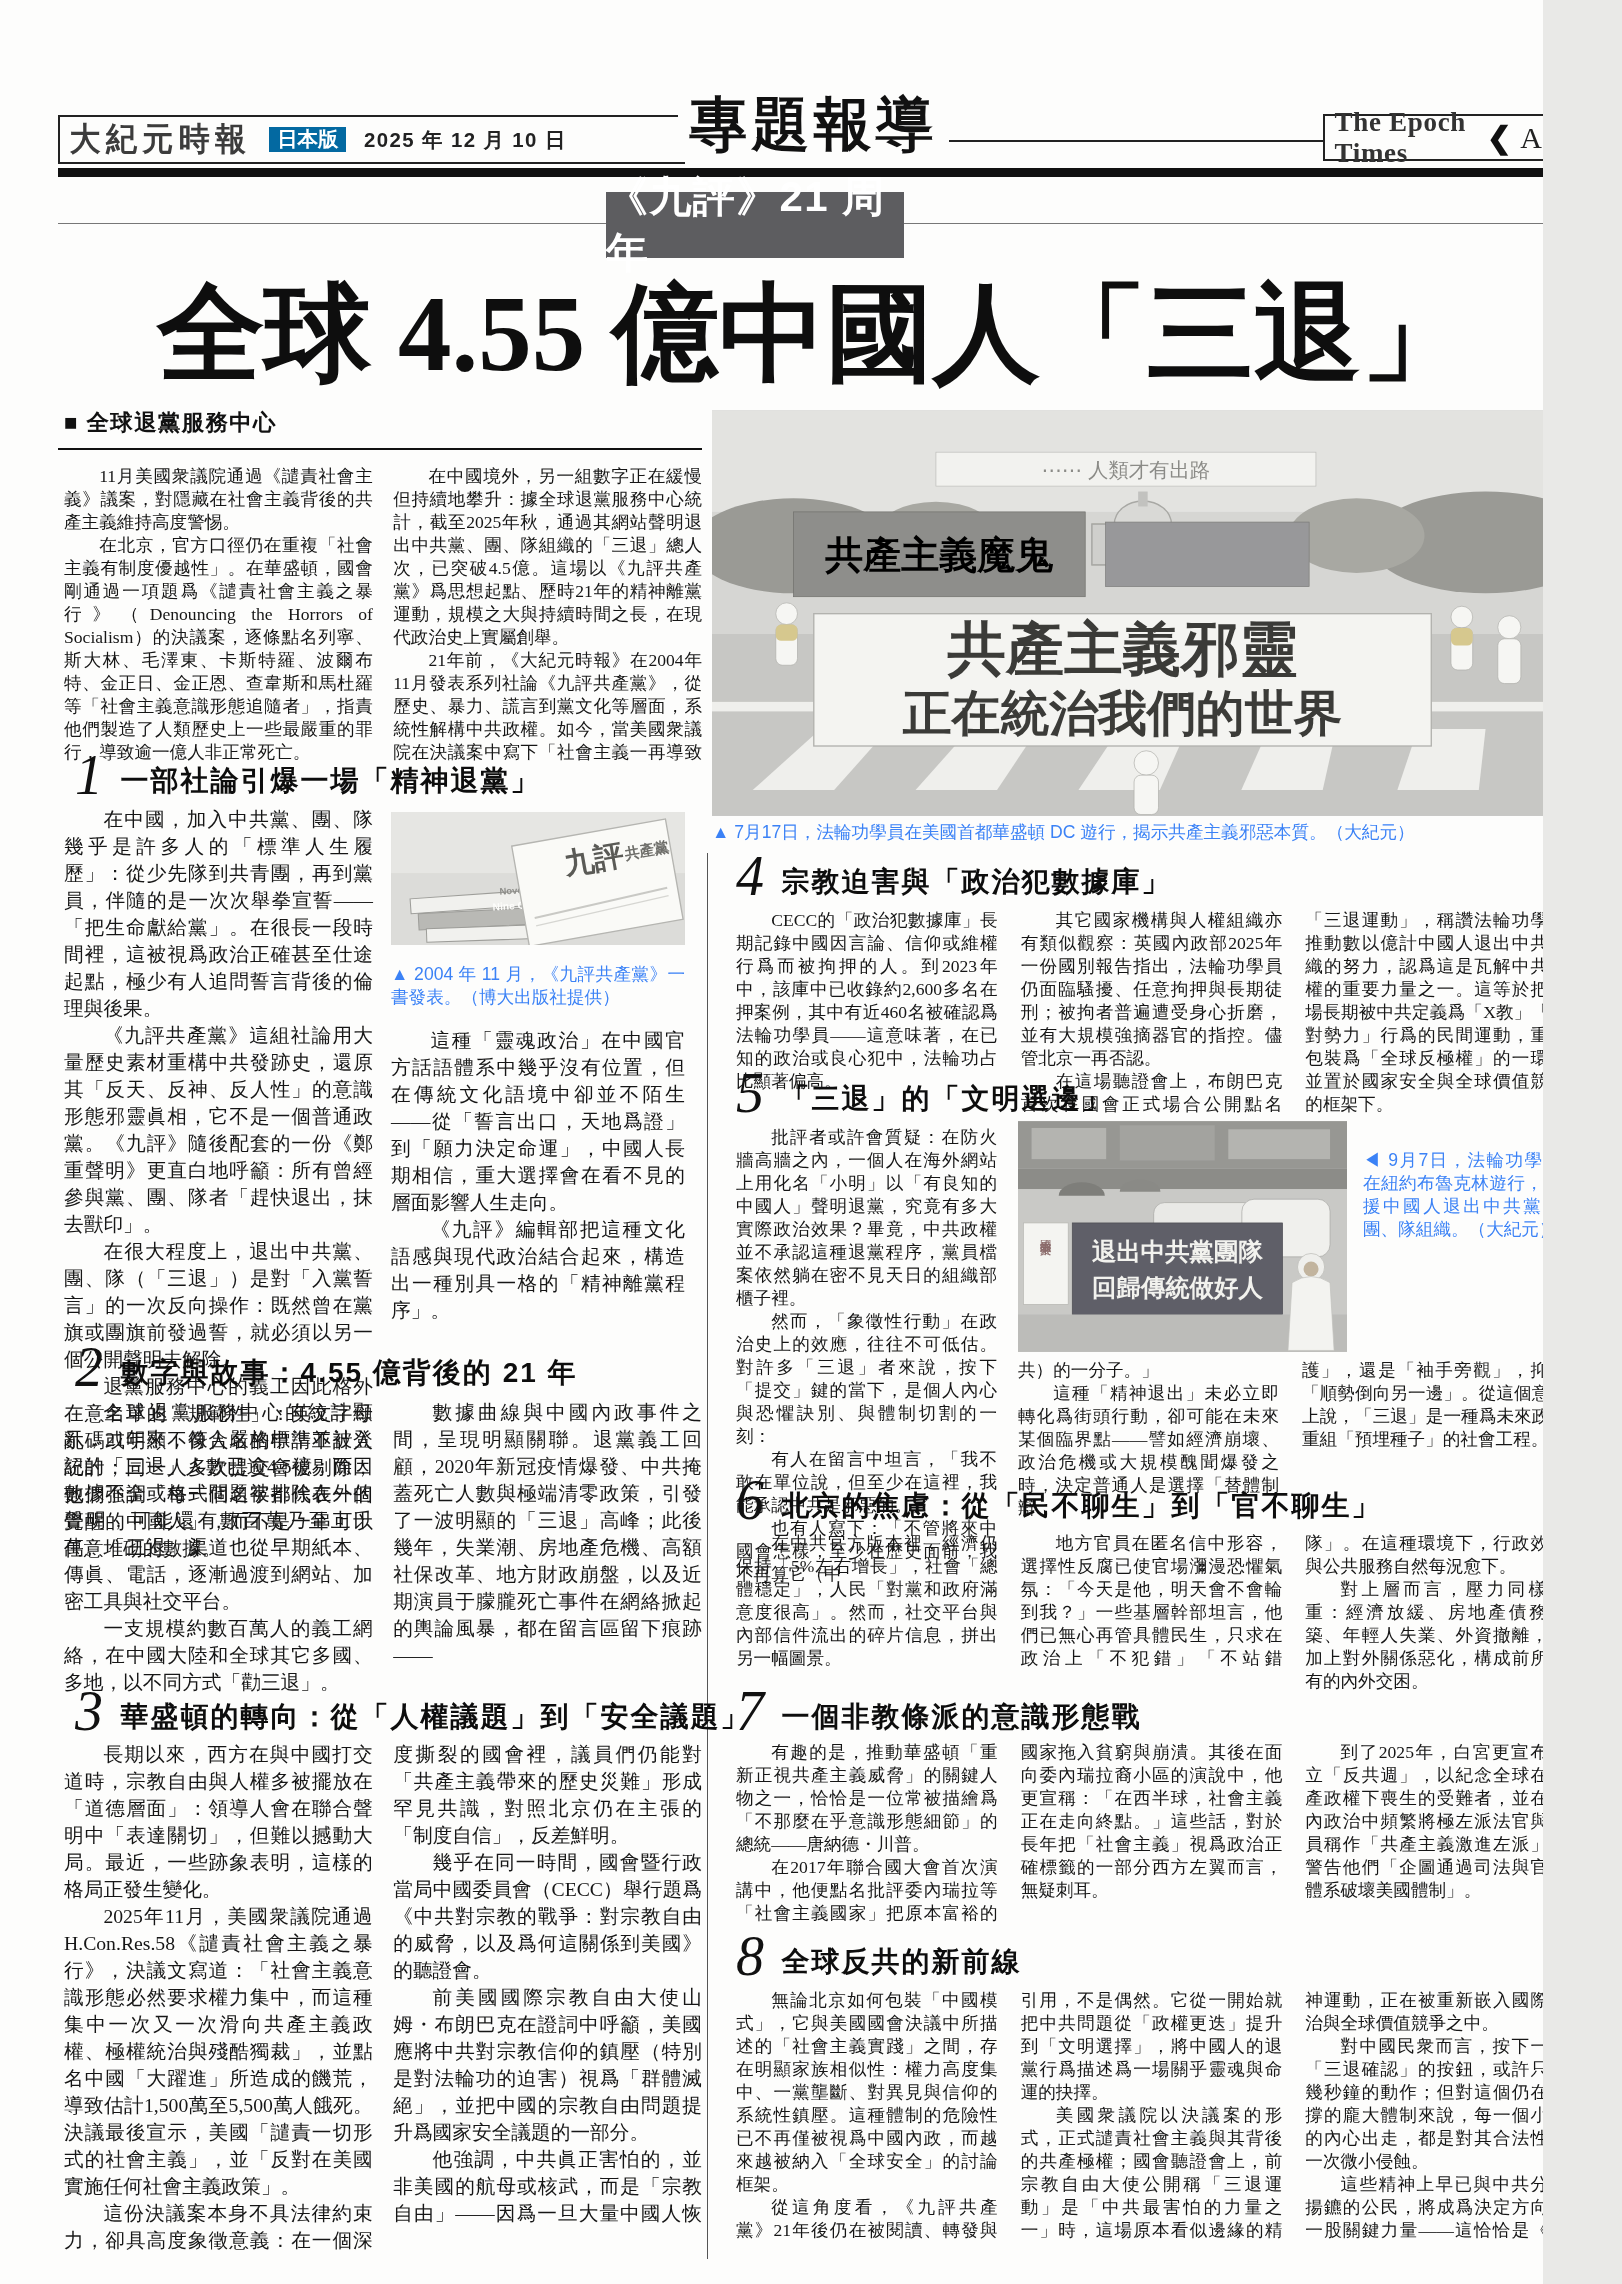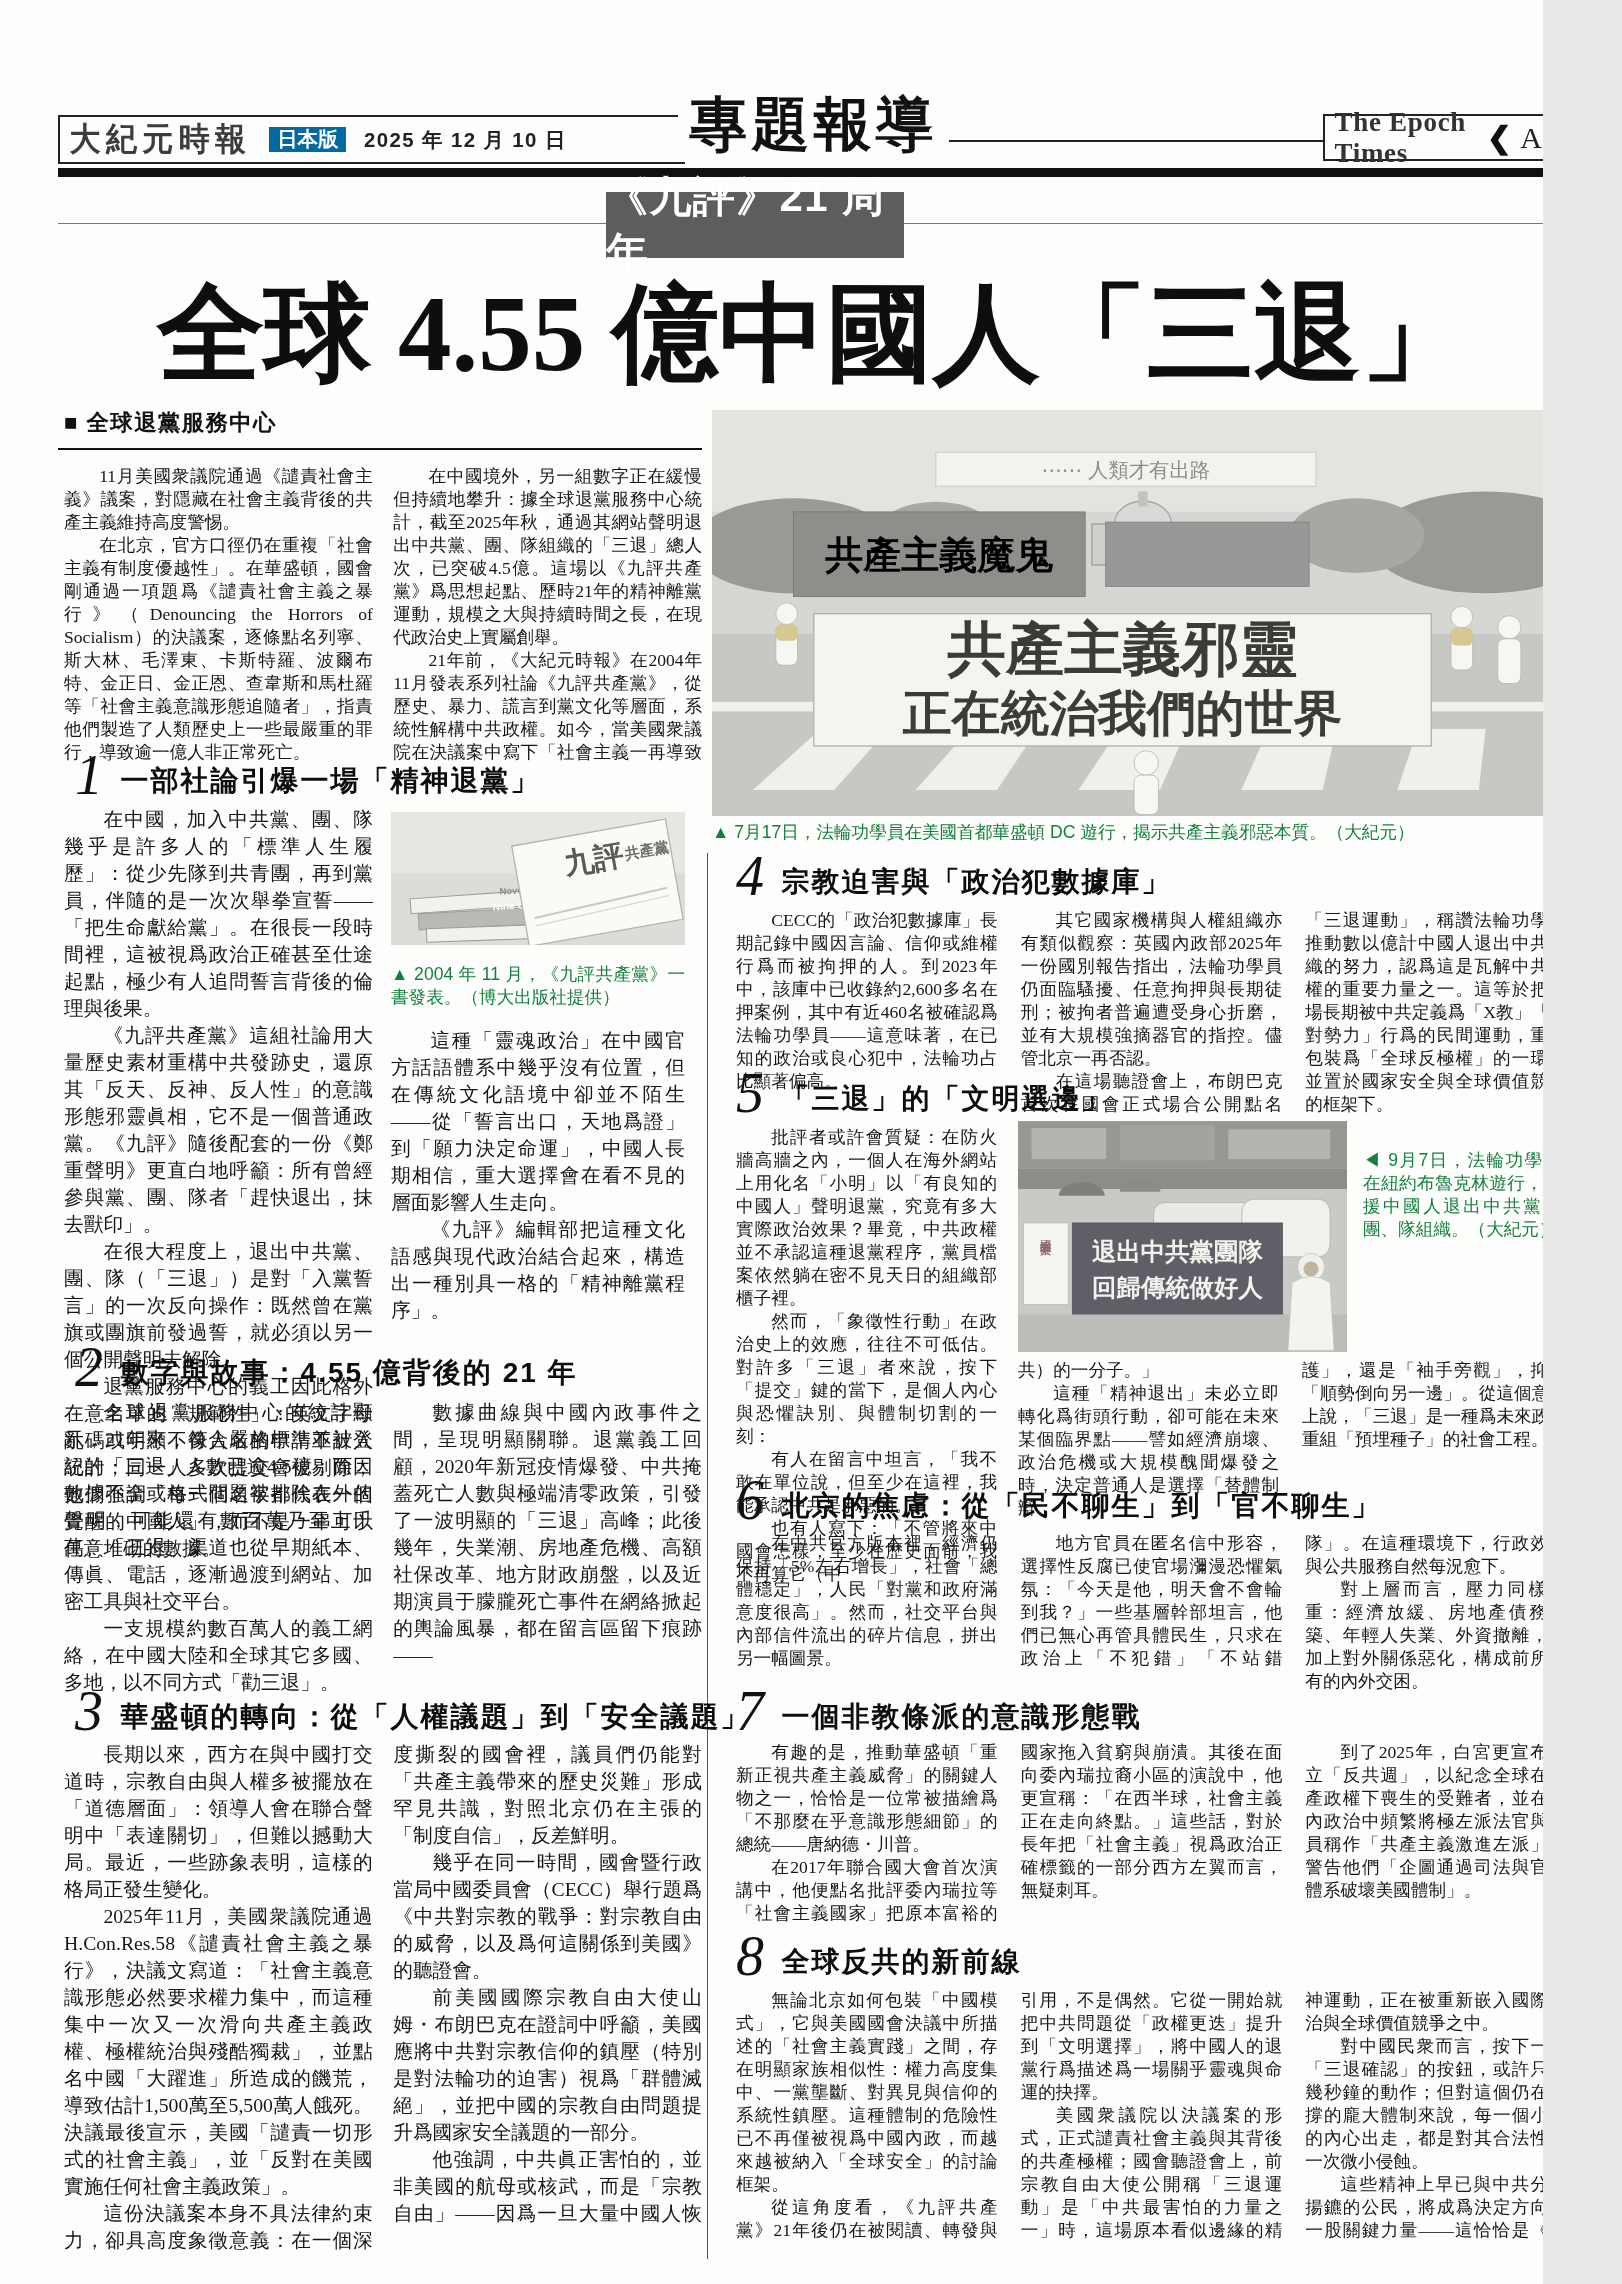"▲ 7月17日，法輪功學員在美國首都華盛頓 DC" .caption { color: #15803d -> #3b82f6 }
